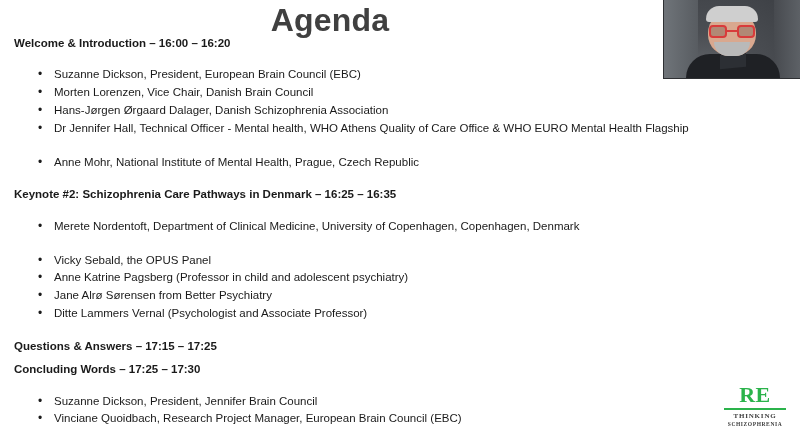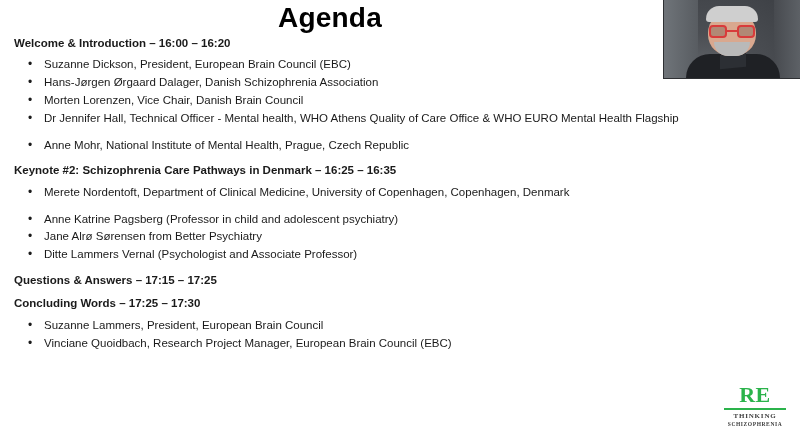"Agenda" .title { color: #000000 -> #404040; font-size: 28px -> 32px }
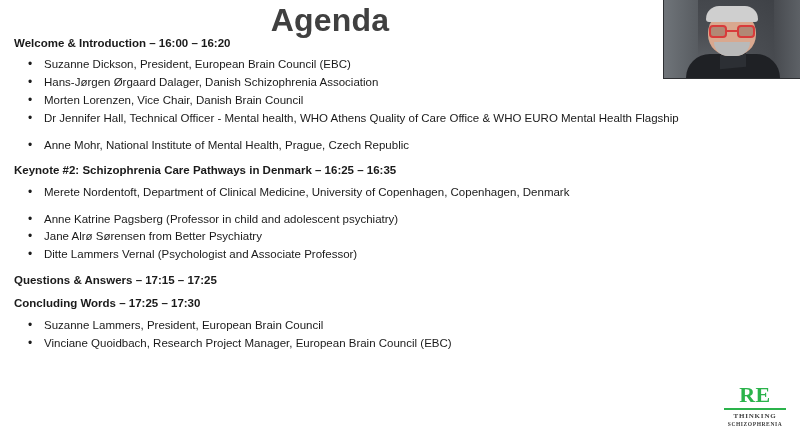"Suzanne Dickson, President, European" .bullets { margin: 6px -> 16px }
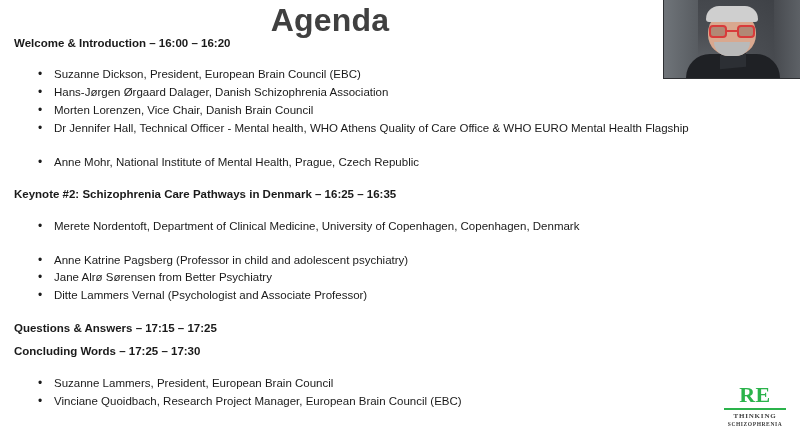"Hans-Jørgen Ørgaard Dalager, Danish" li { order: before "Morten Lorenzen, Vice Chair, Danish" -> after "Morten Lorenzen, Vice Chair, Danish" }
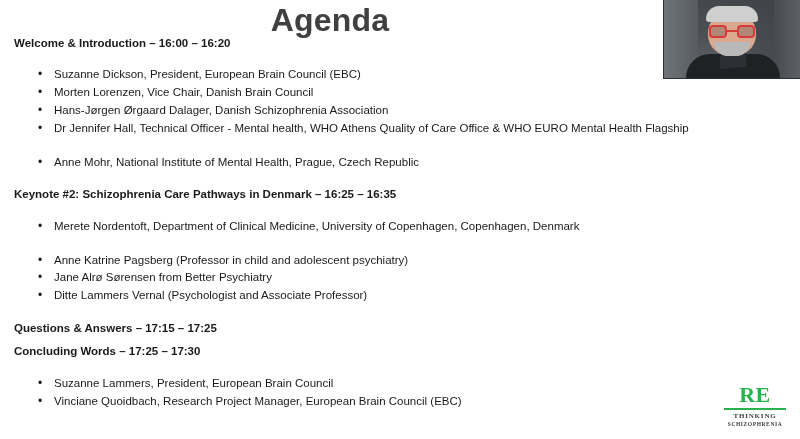"Vicky Sebald, the OPUS Panel" li { html: none -> <li>Vicky Sebald, the OPUS Panel</li> }
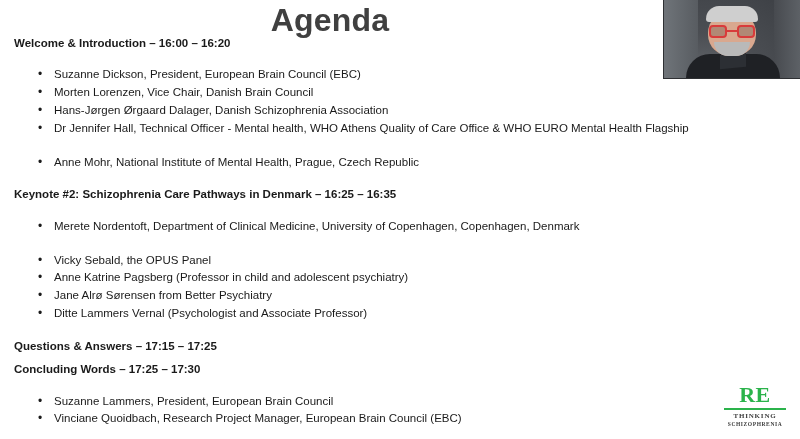"Suzanne Lammers, President, European" li { text: Lammers, President, European -> Dickson, President, Jennifer }
